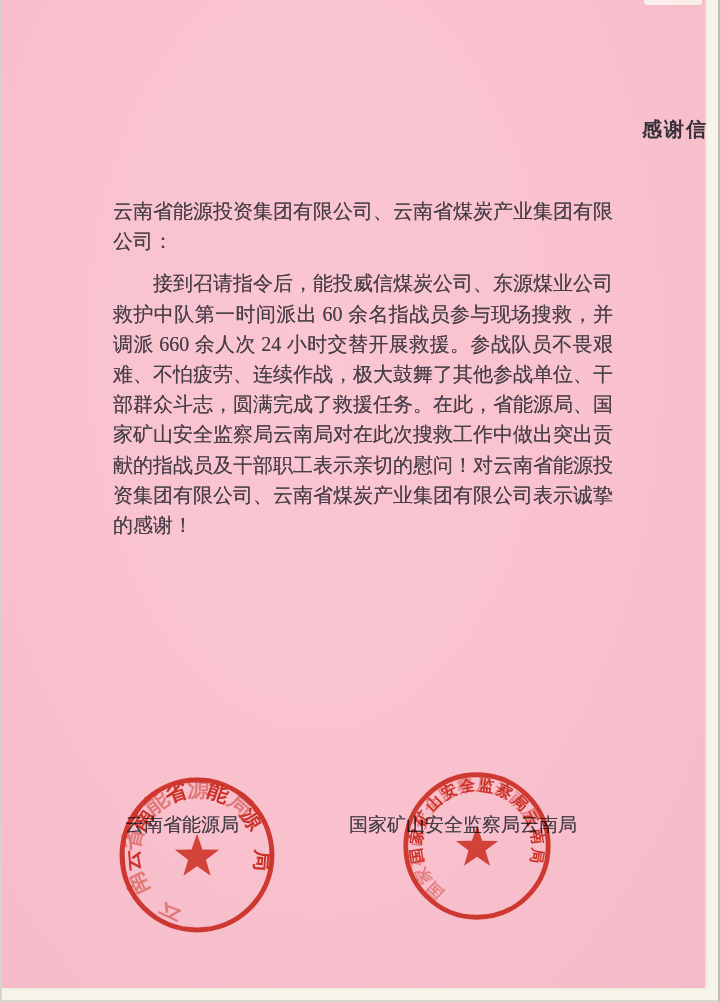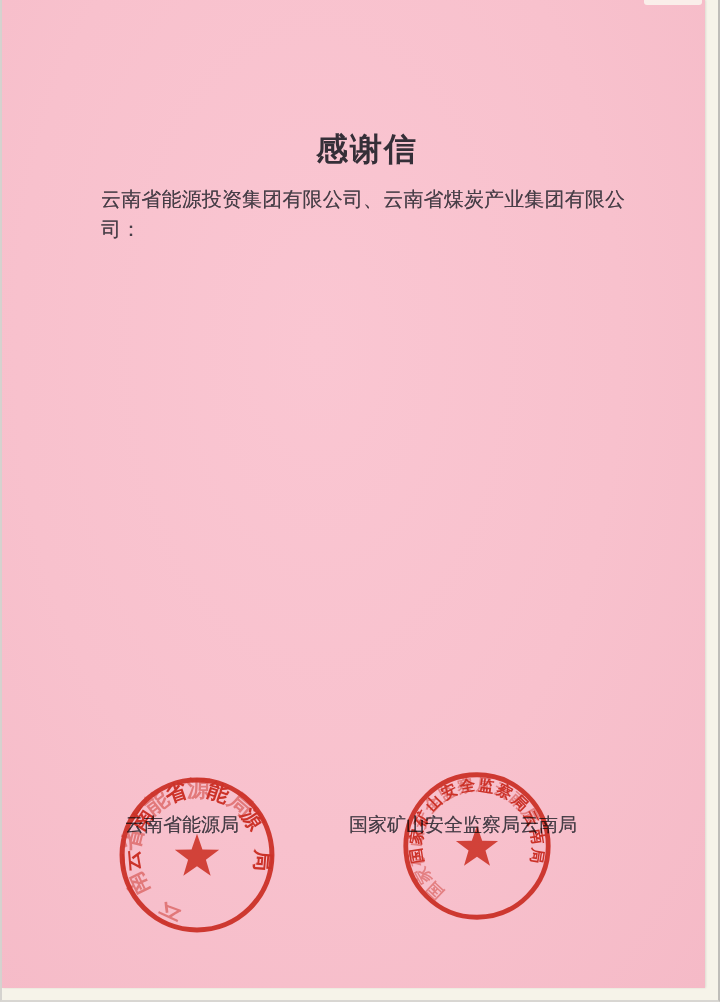"感谢信" .title { font-size: 32px -> 20px; margin: 12px -> 0; text-align: center -> right }
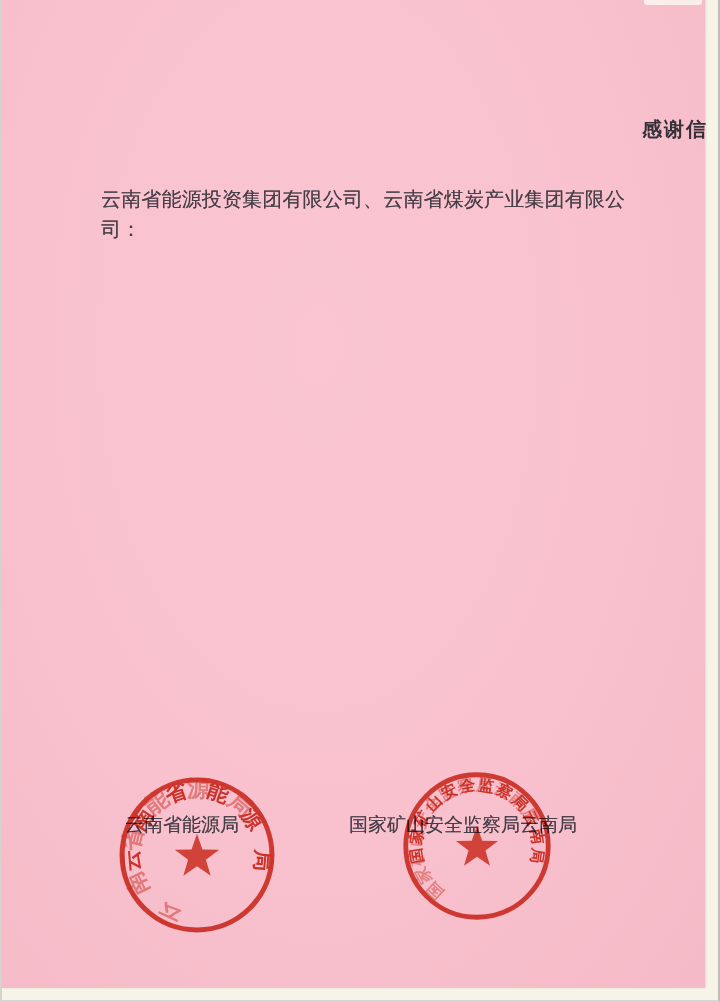"云南省能源投资集团有限公司、云南省煤炭产业集团有限公司：" .content p { margin: 0 -> 12px }
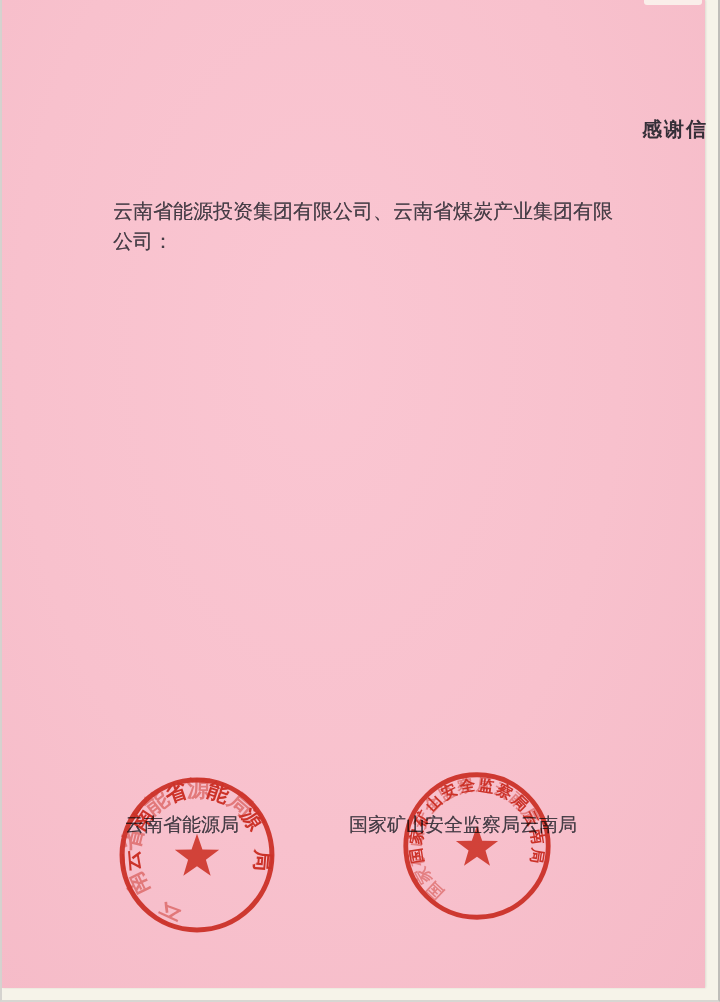"接到召请指令后，能投威信煤炭公司、东源煤业公司救护中队第一时间派出 60" p.indent { html: none -> <p>接到召请指令后，能投威信煤炭公司、东源煤业公司救护中队第一时间派出 60 余名指战员参与现场搜救，并调派 660 余人次 24 小时交替开展救援。参战队员不畏艰难、不怕疲劳、连续作战，极大鼓舞了其他参战单位、干部群众斗志，圆满完成了救援任务。在此，省能源局、国家矿山安全监察局云南局对在此次搜救工作中做出突出贡献的指战员及干部职工表示亲切的慰问！对云南省能源投资集团有限公司、云南省煤炭产业集团有限公司表示诚挚的感谢！</p> }
